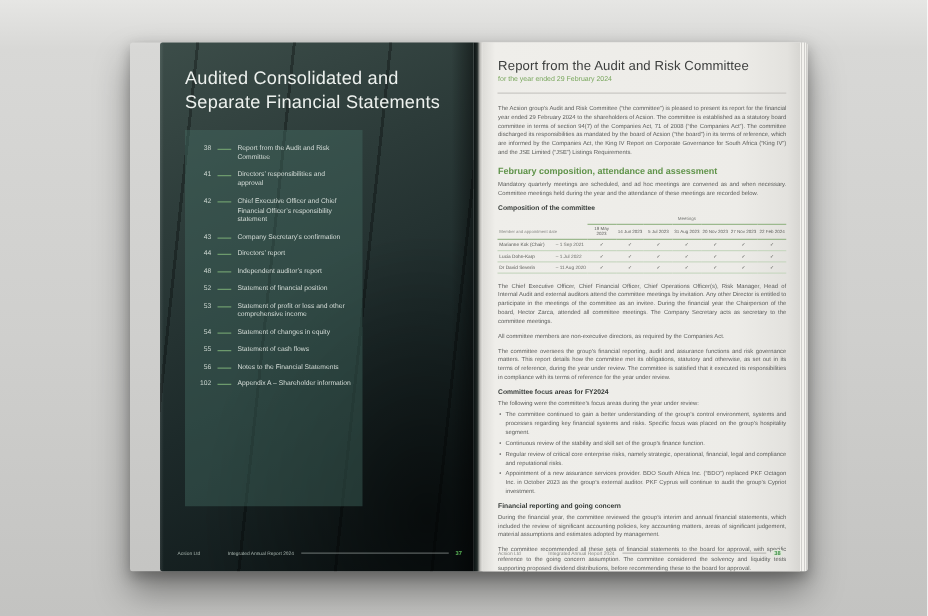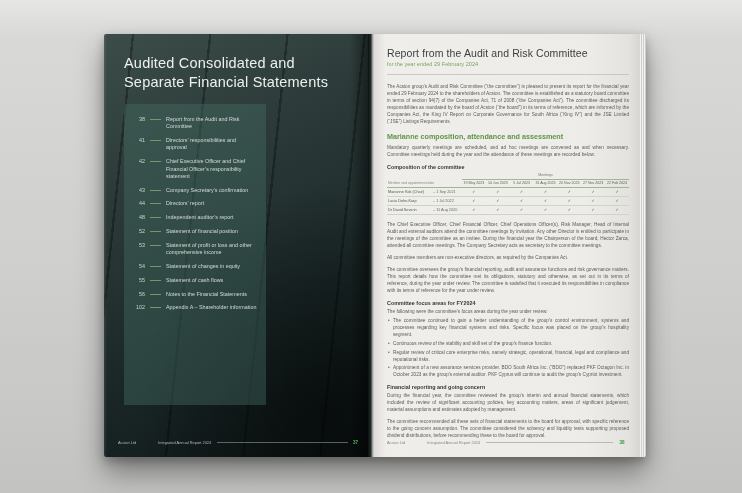"Audited Consolidated and Separate" .page-left { margin-left: none -> 24px }
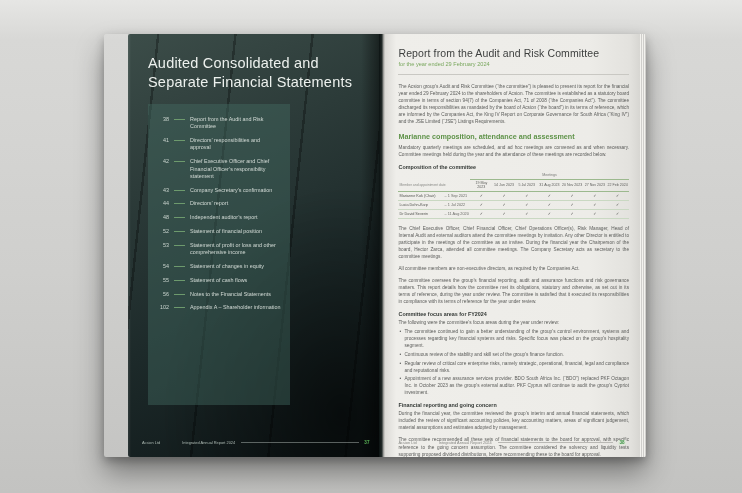"Marianne composition, attendance and" div.sec-h { text: Marianne -> February }
